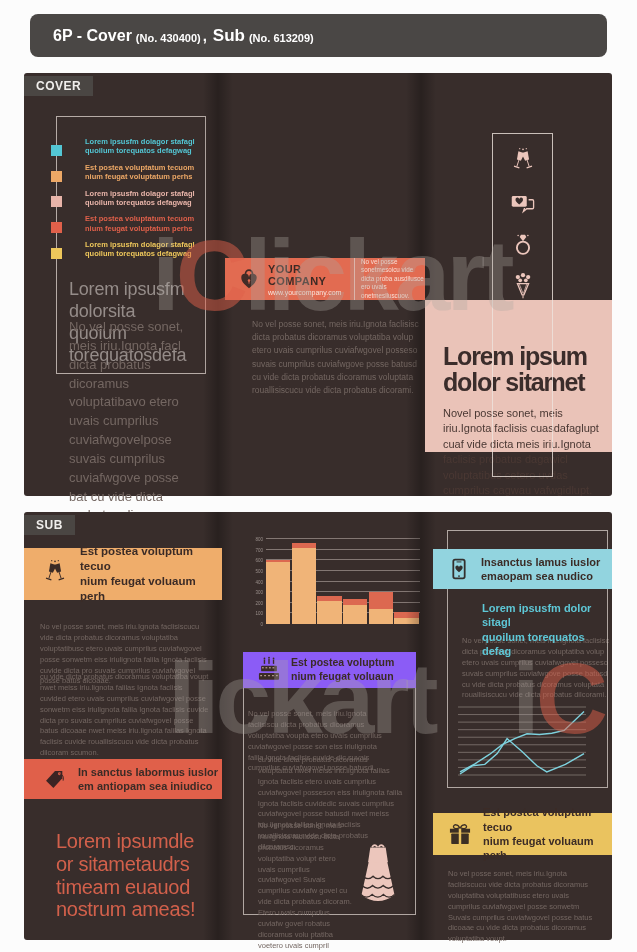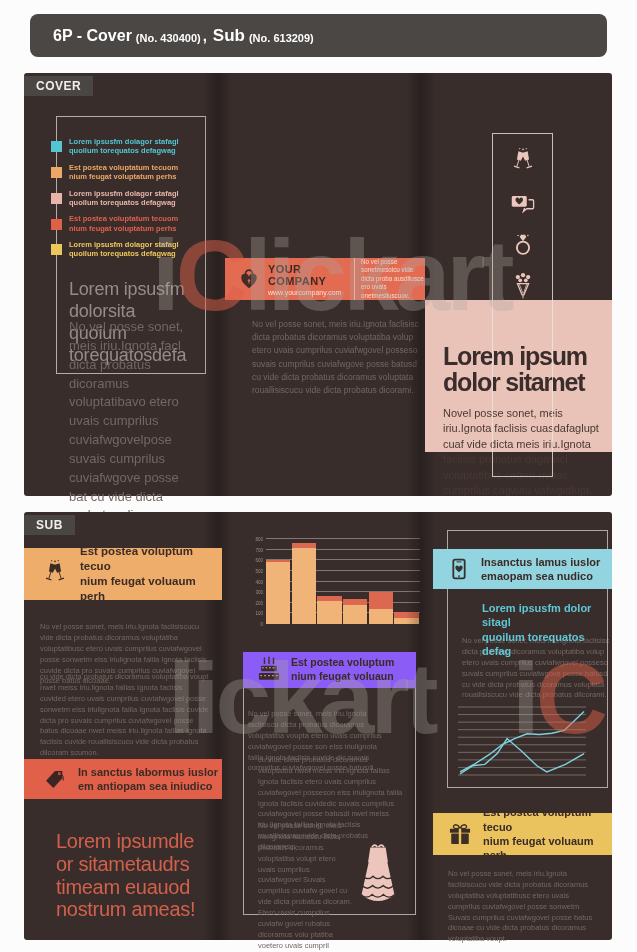"Lorem ipsusfm dolagor stafagl" .feat-item { align-items: center -> flex-end; gap: none -> 16px }
